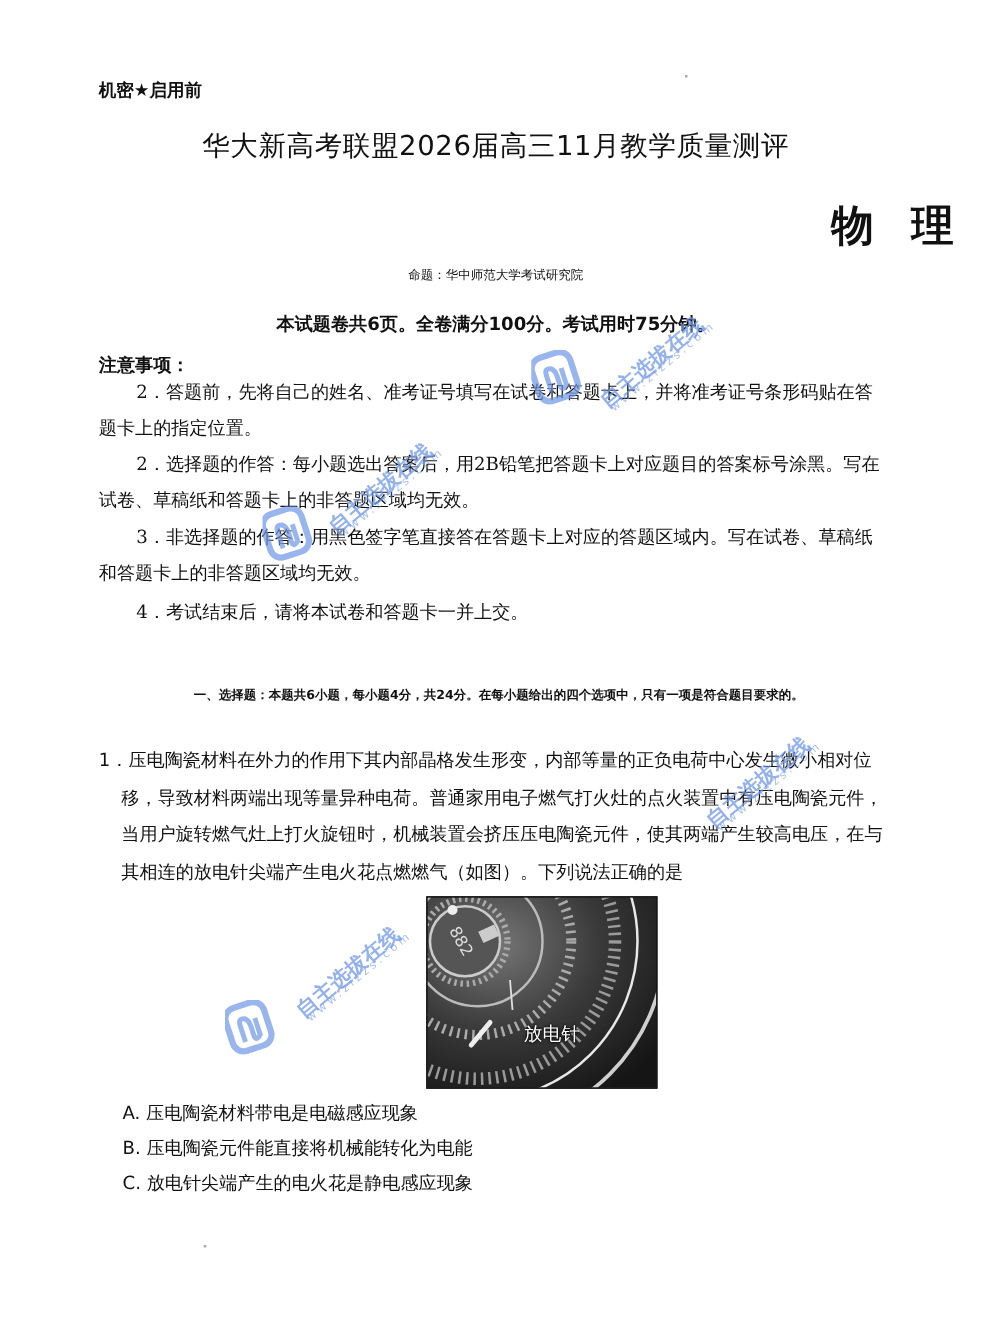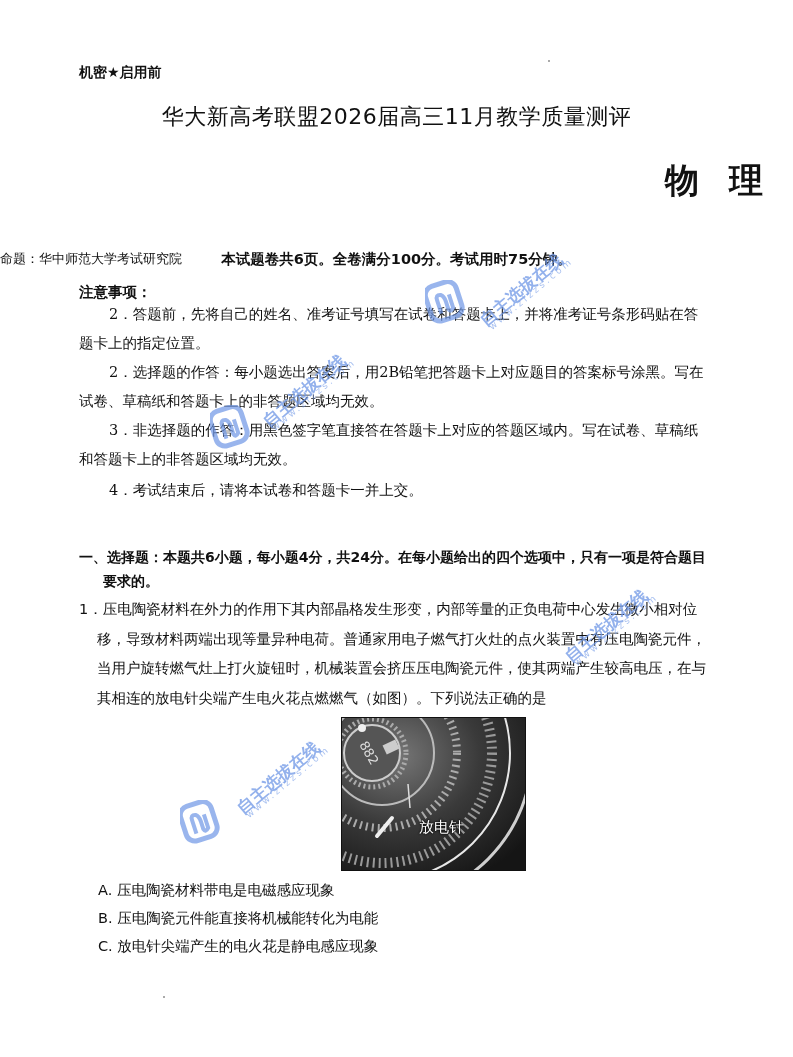"命题：华中师范大学考试研究院" .author { font-size: 13px -> 10px; margin-top: 37px -> none; text-align: none -> center }
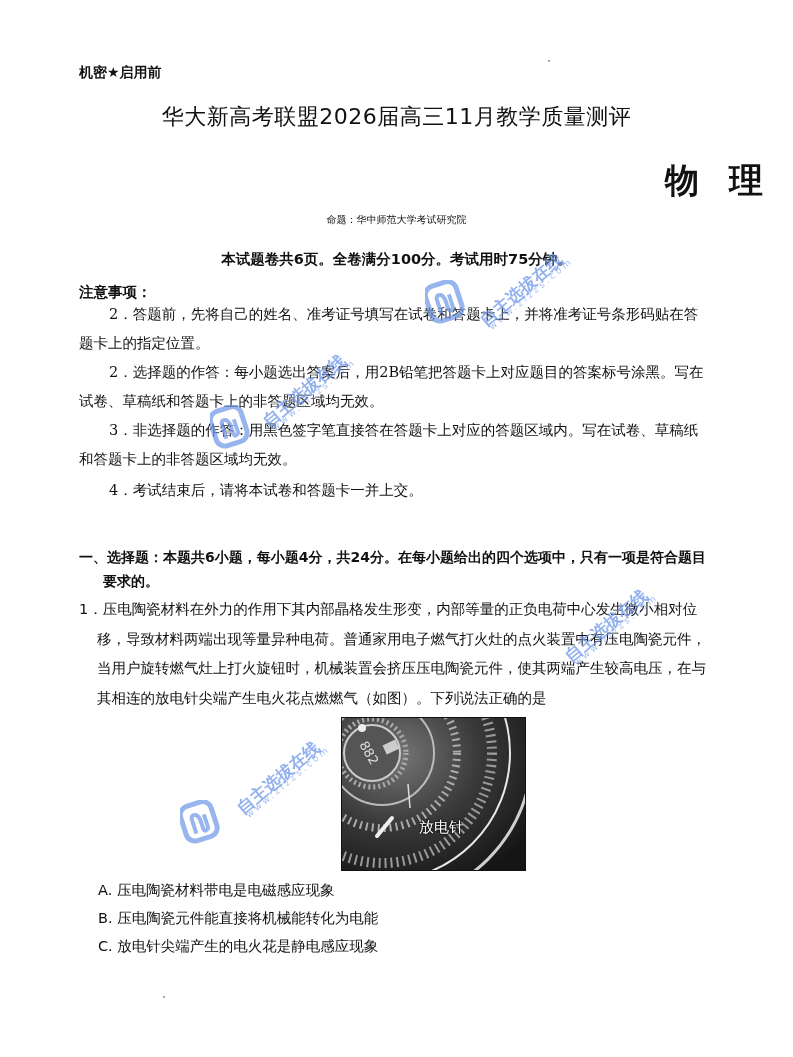"一、选择题：本题共6小题，每小题4分，共24分。在每小题给出的四个选项中，只有一" .section-heading { font-size: 14px -> 10px; text-align: none -> center }
